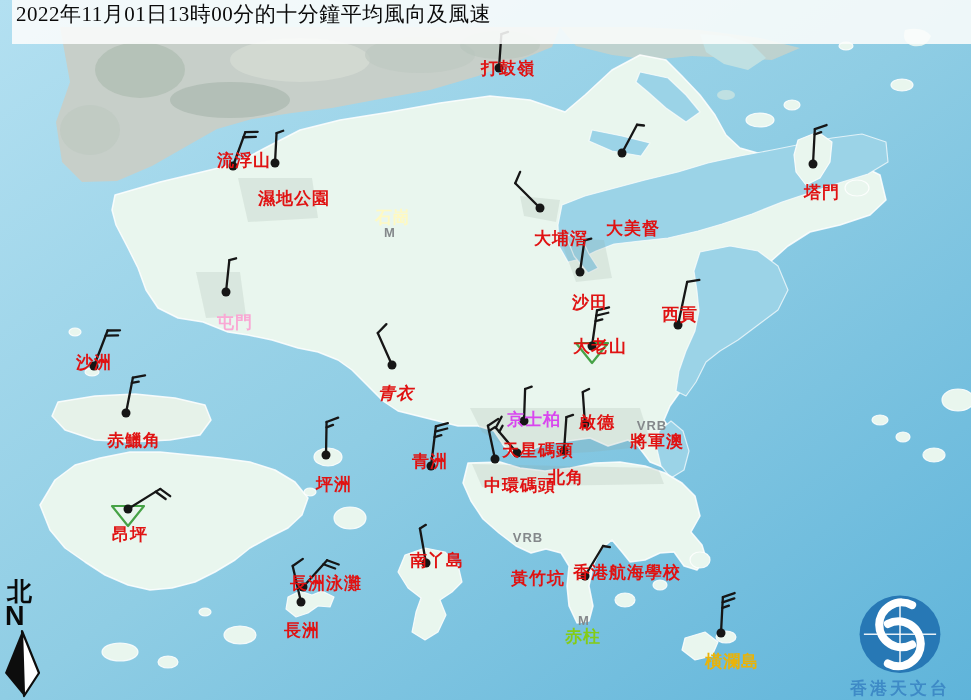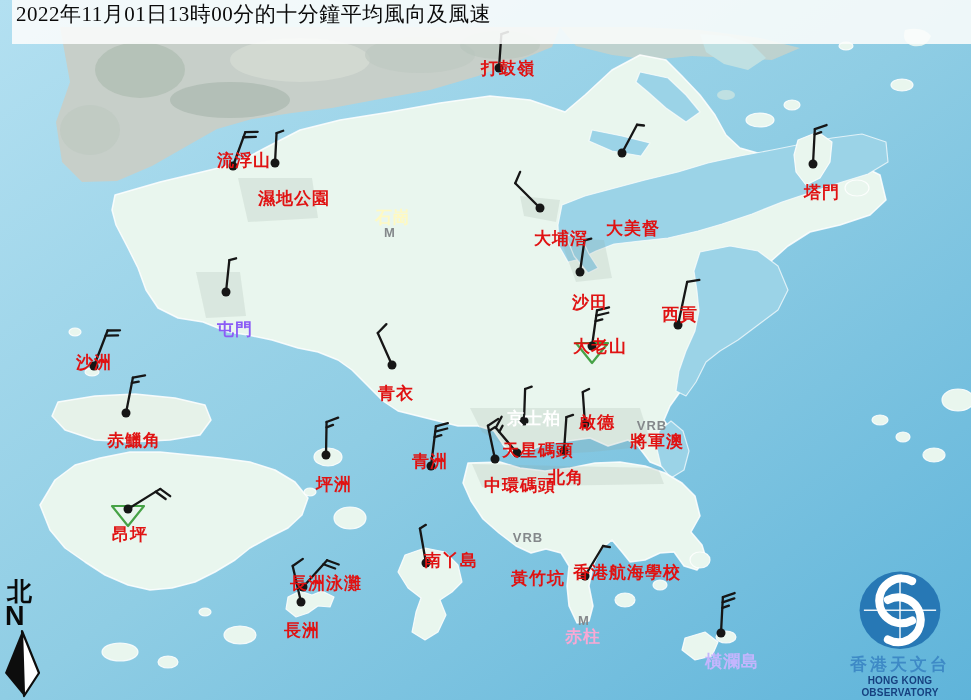"屯門" div.station-label { color: #8b5cf6 -> #f9a8d4; margin-top: 7px -> none }
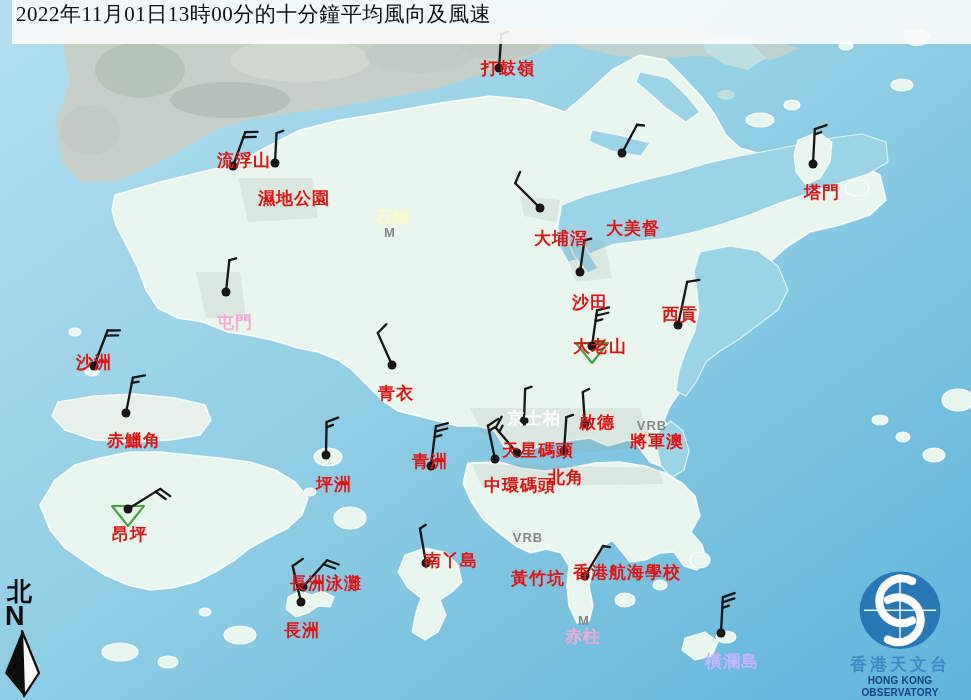"青衣" div.station-label { font-style: none -> italic }
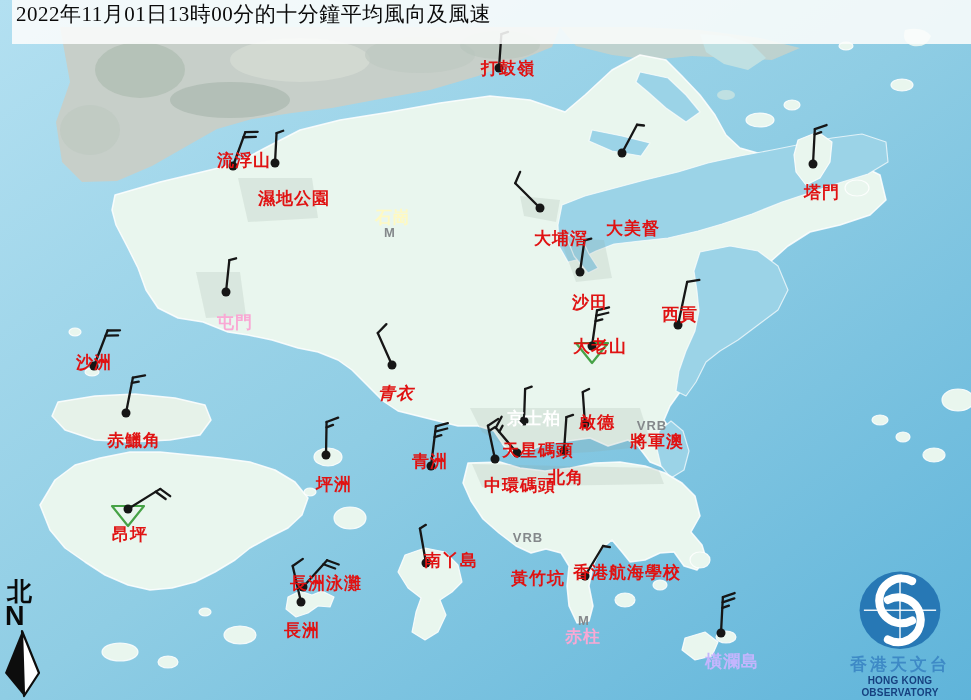"京士柏" div.station-label { color: #ffffff -> #d946ef; font-family: Liberation Mono, monospace -> none }
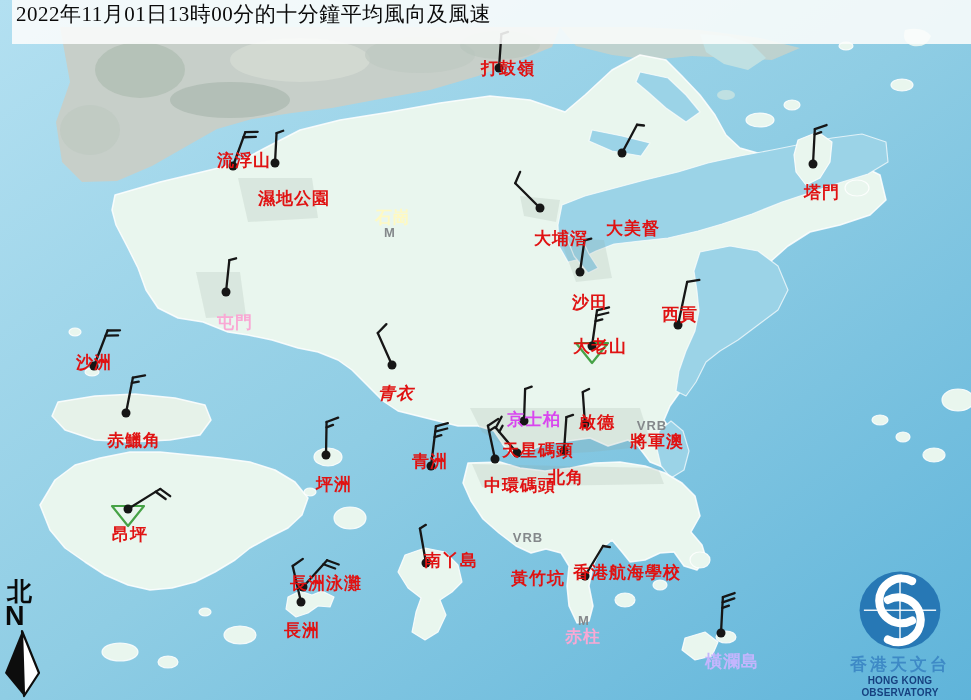"南丫島" div.station-label { margin-left: 14px -> none }
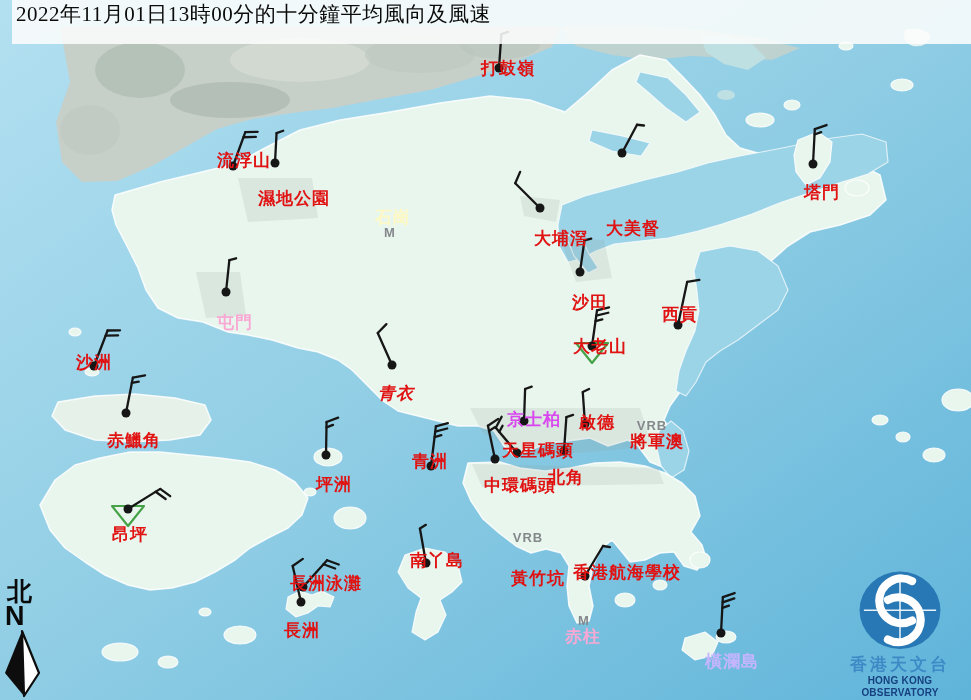"赤柱" div.station-label { color: #f9a8d4 -> #84cc16 }
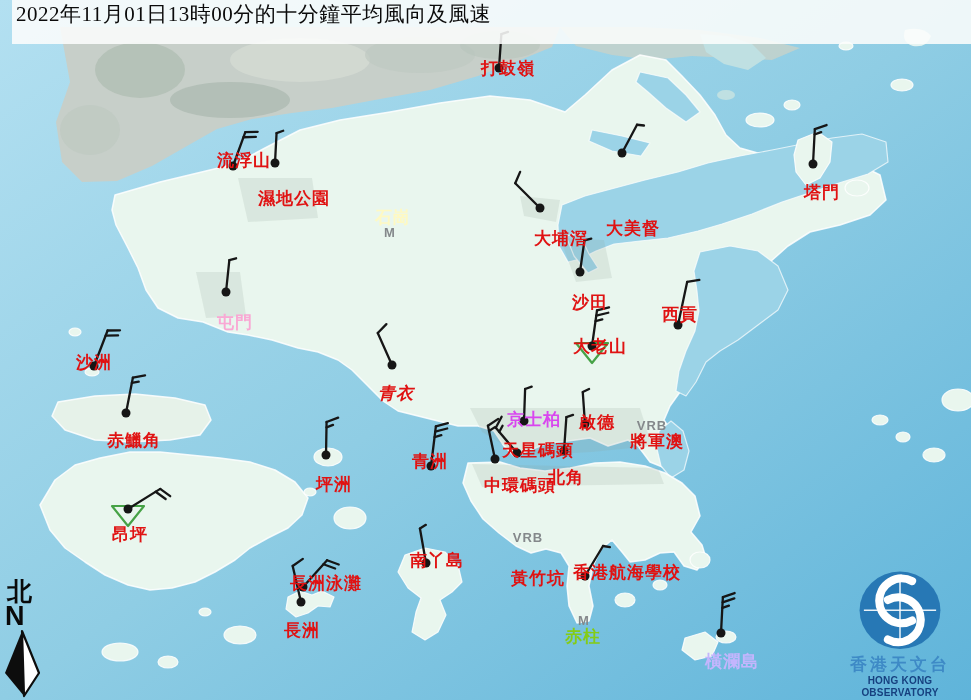"橫瀾島" div.station-label { color: #c4b5fd -> #eab308 }
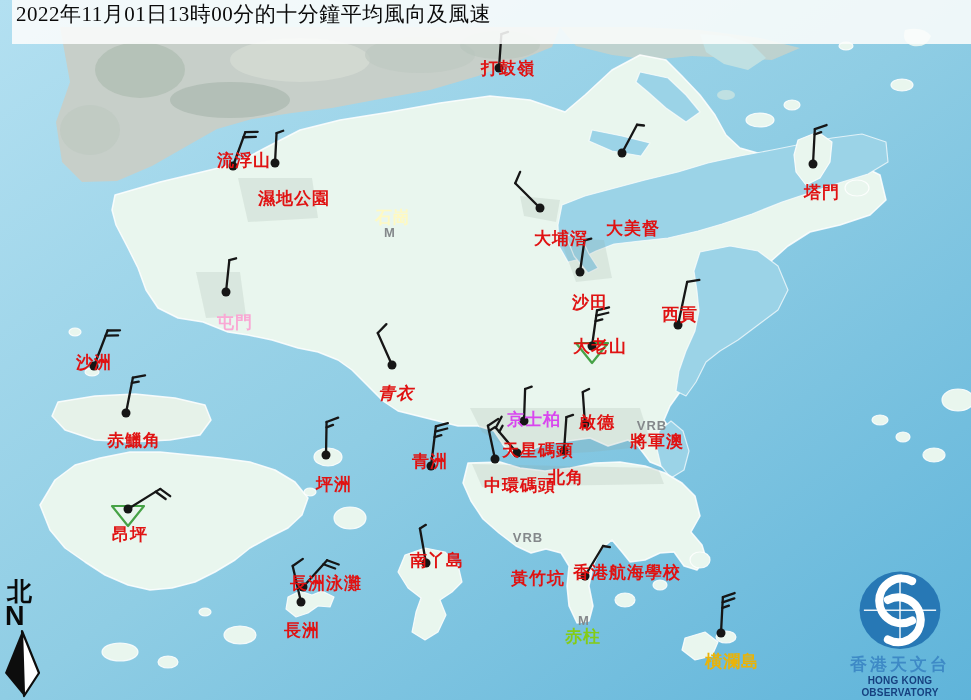"HONG KONG OBSERVATORY" div.logo-en { html: <div>HONG KONG OBSERVATORY</div> -> none }
